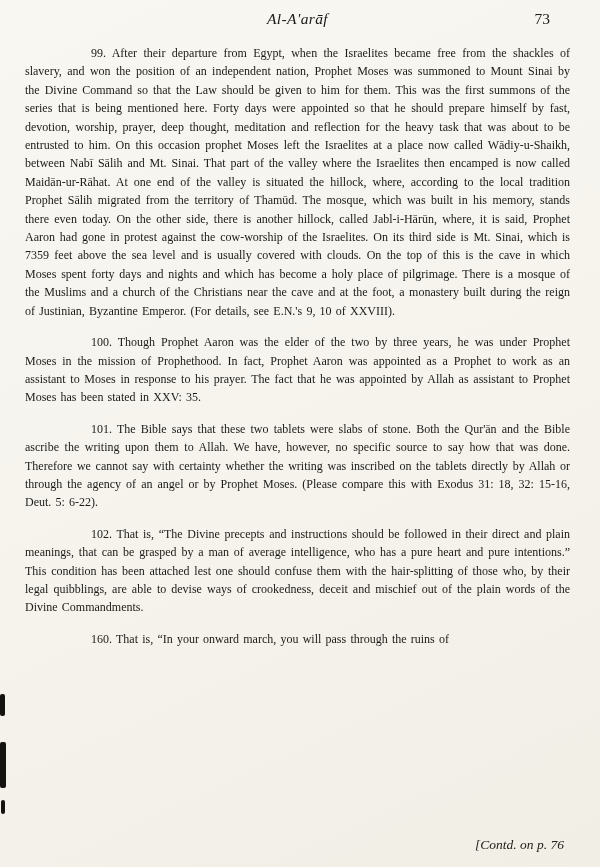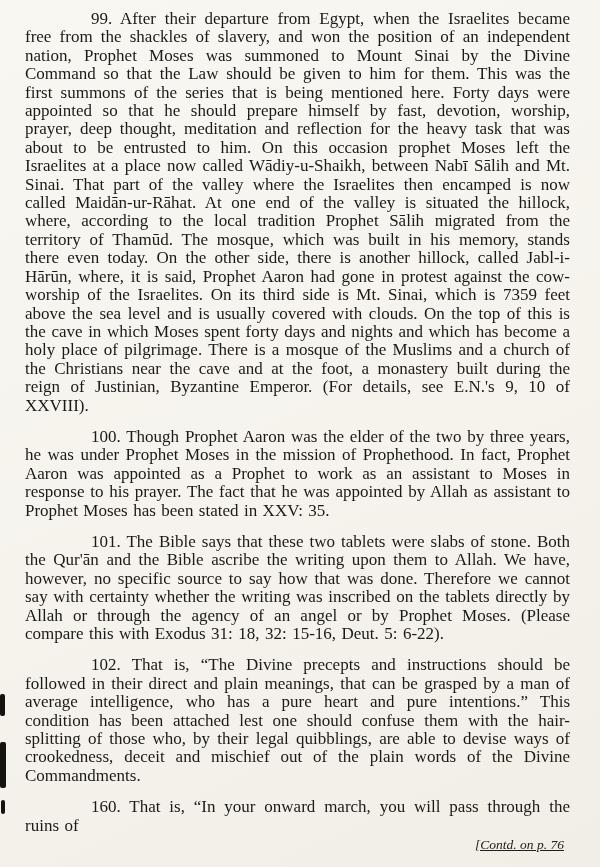"Al-A'arāf" div.header { html: none -> <div> <span>Al-A'arāf</span> <span>73</span> </div> }
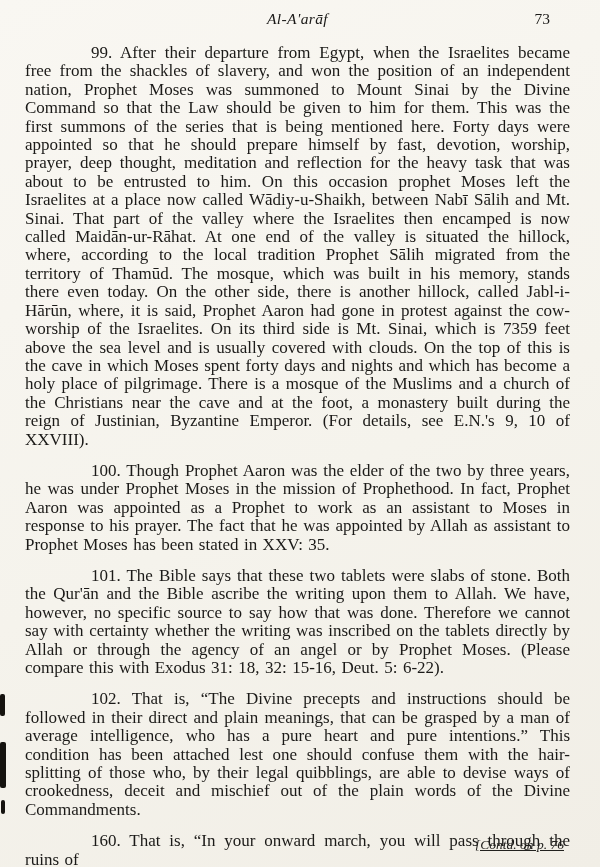"99. After their departure from" .body-text p { font-size: 17px -> 12px }
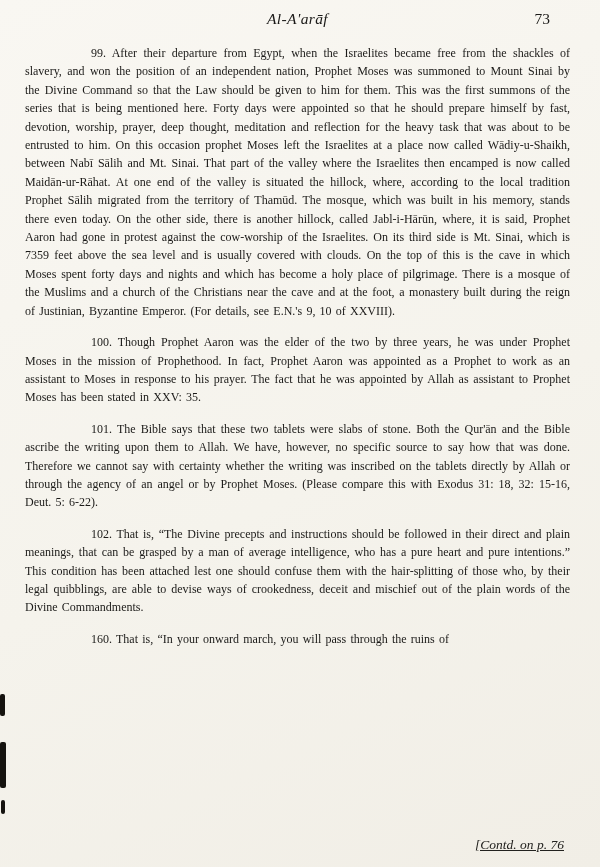"[Contd. on p. 76" .footer { text-decoration: underline -> none }
